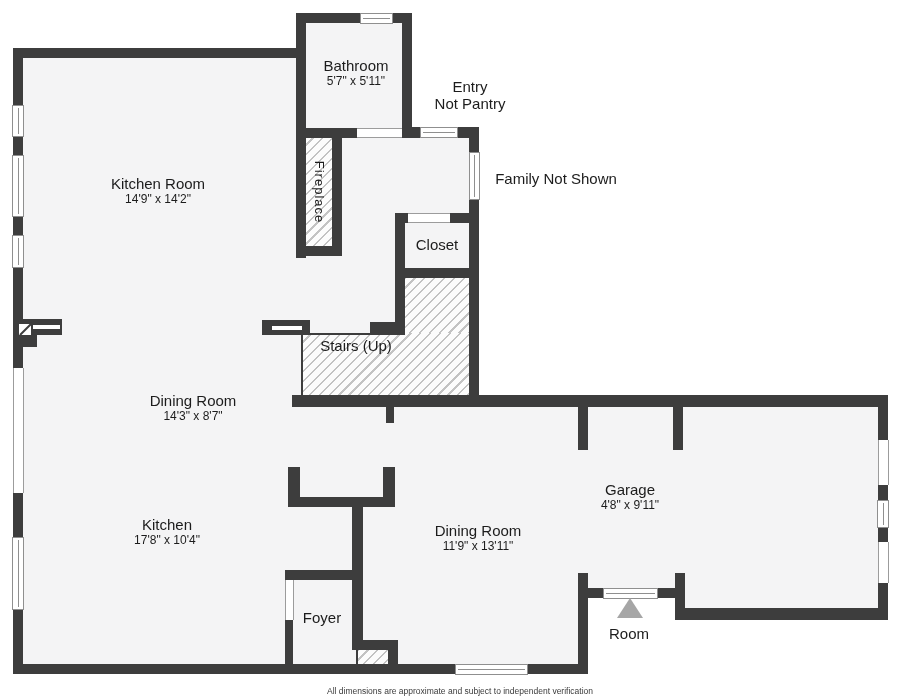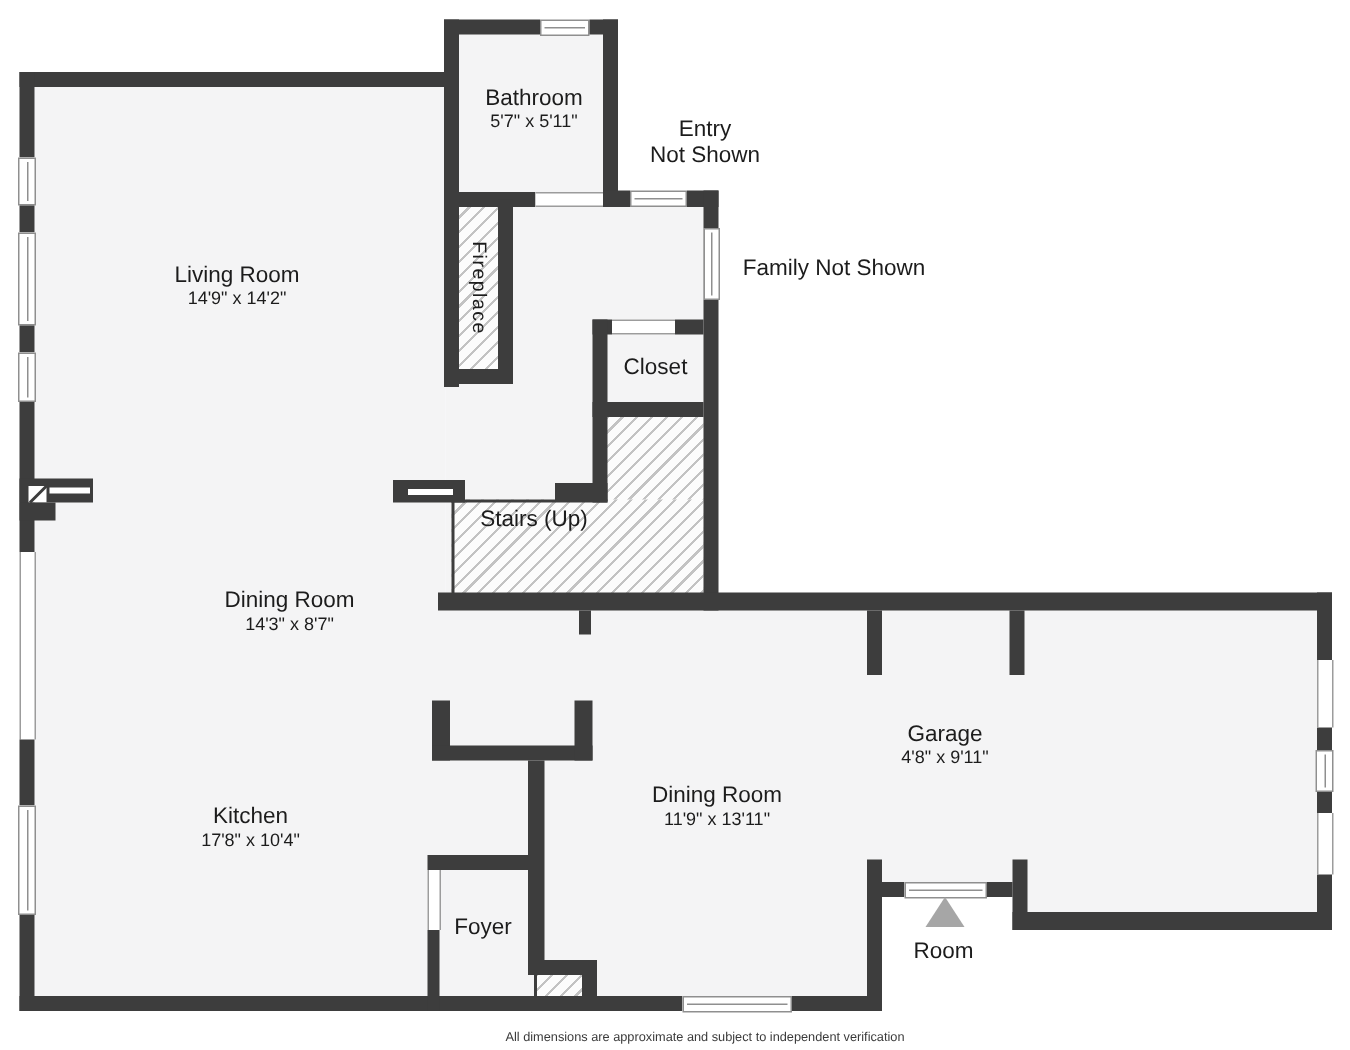"Not Shown" span.nm { text: Shown -> Pantry }
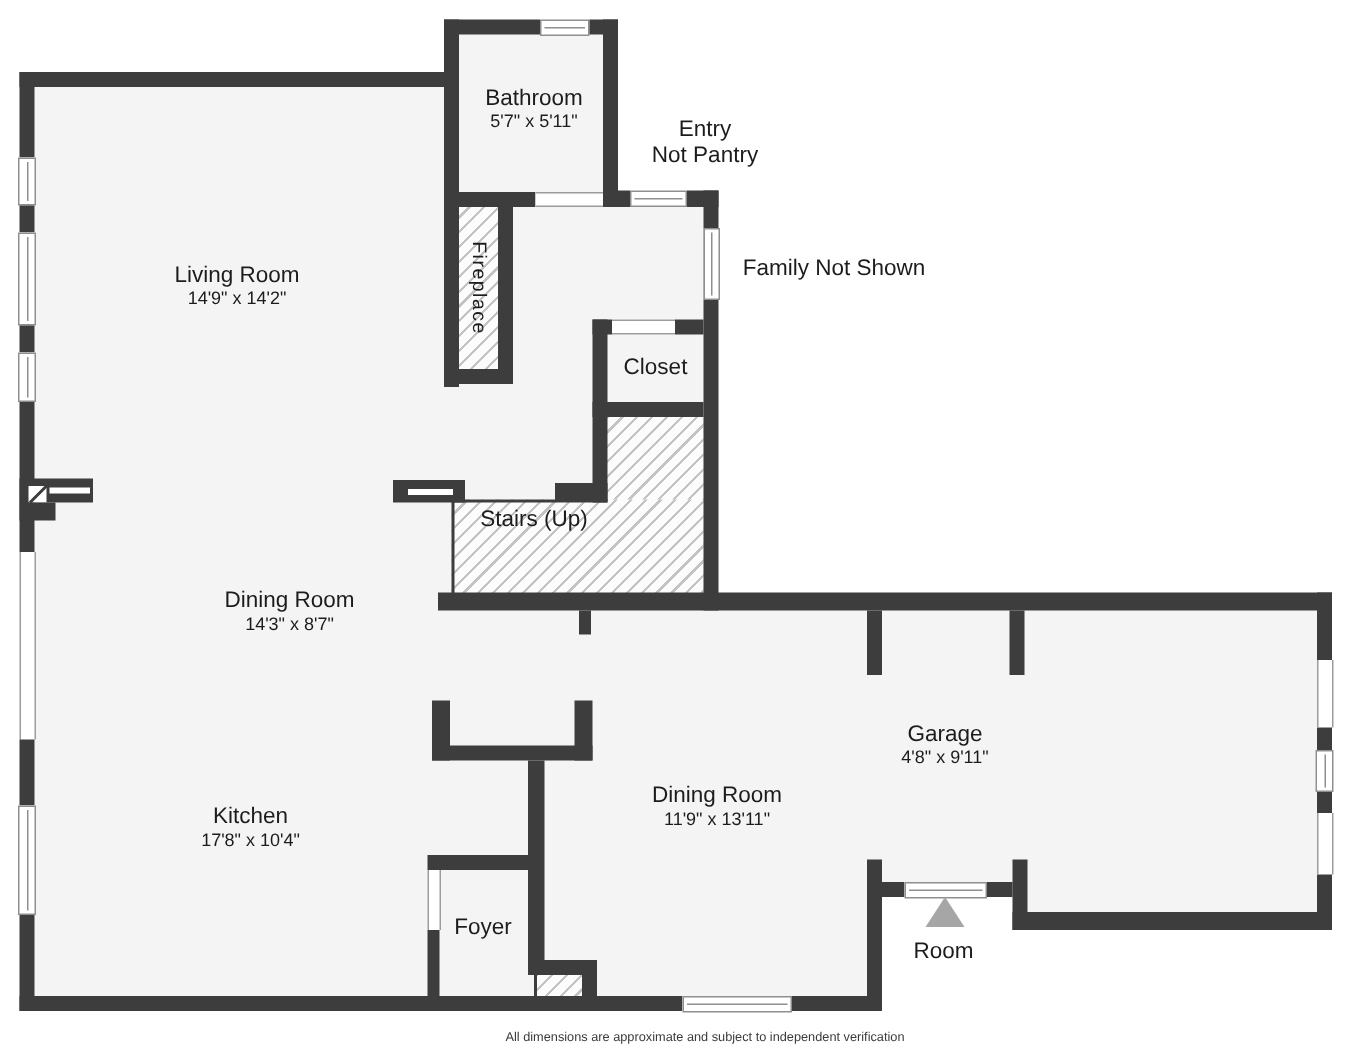"Living Room" span.nm { text: Living -> Kitchen }
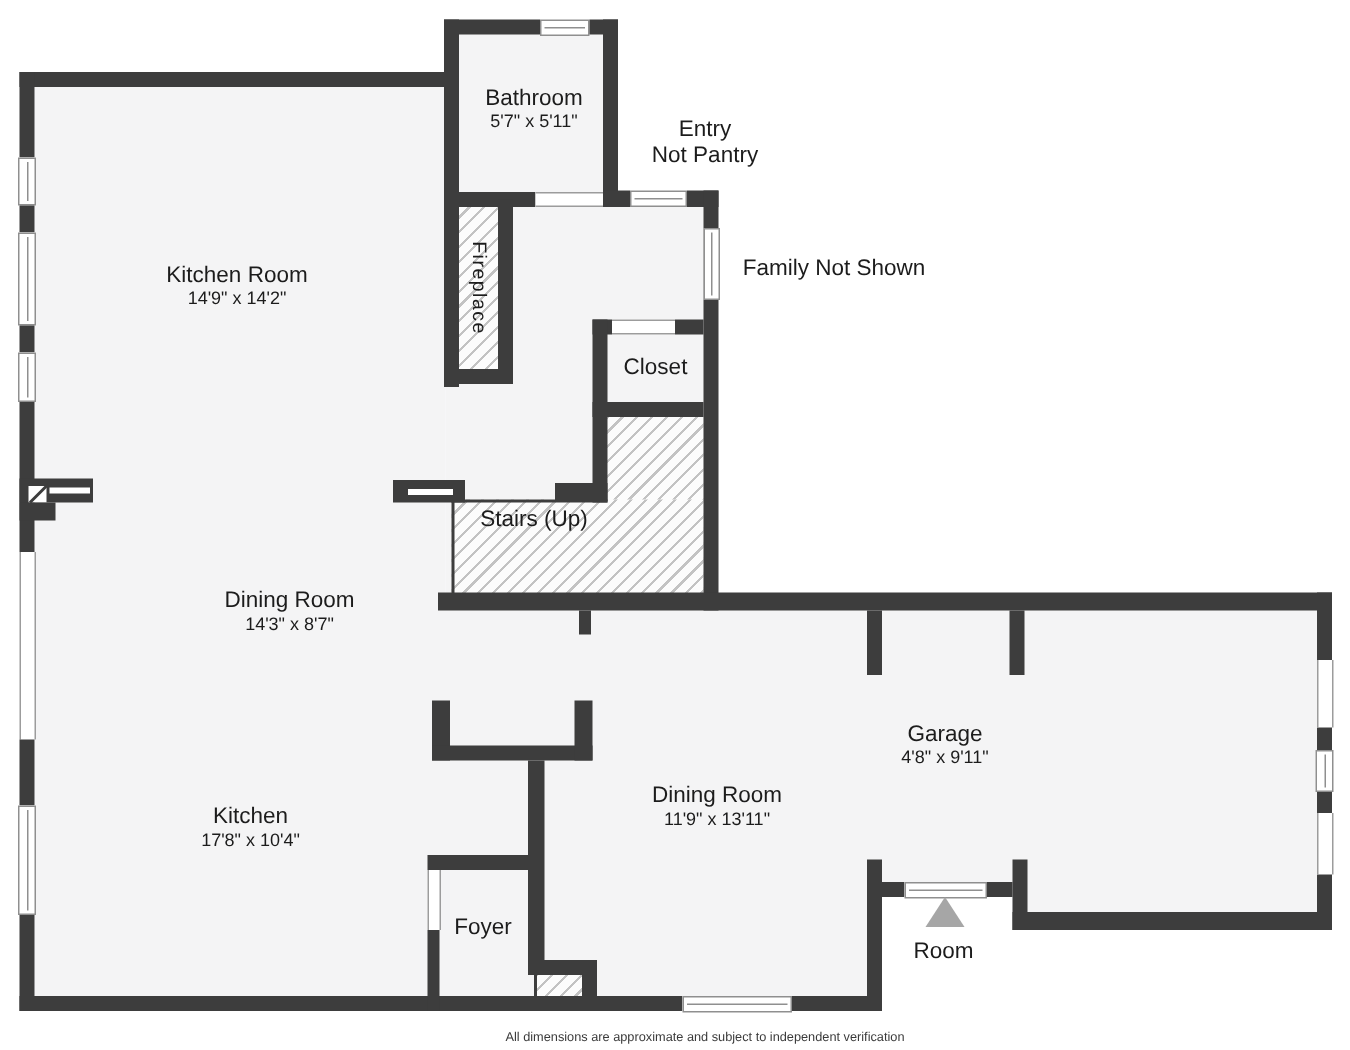"Kitchen" div.lbl { top: 552px -> 532px }
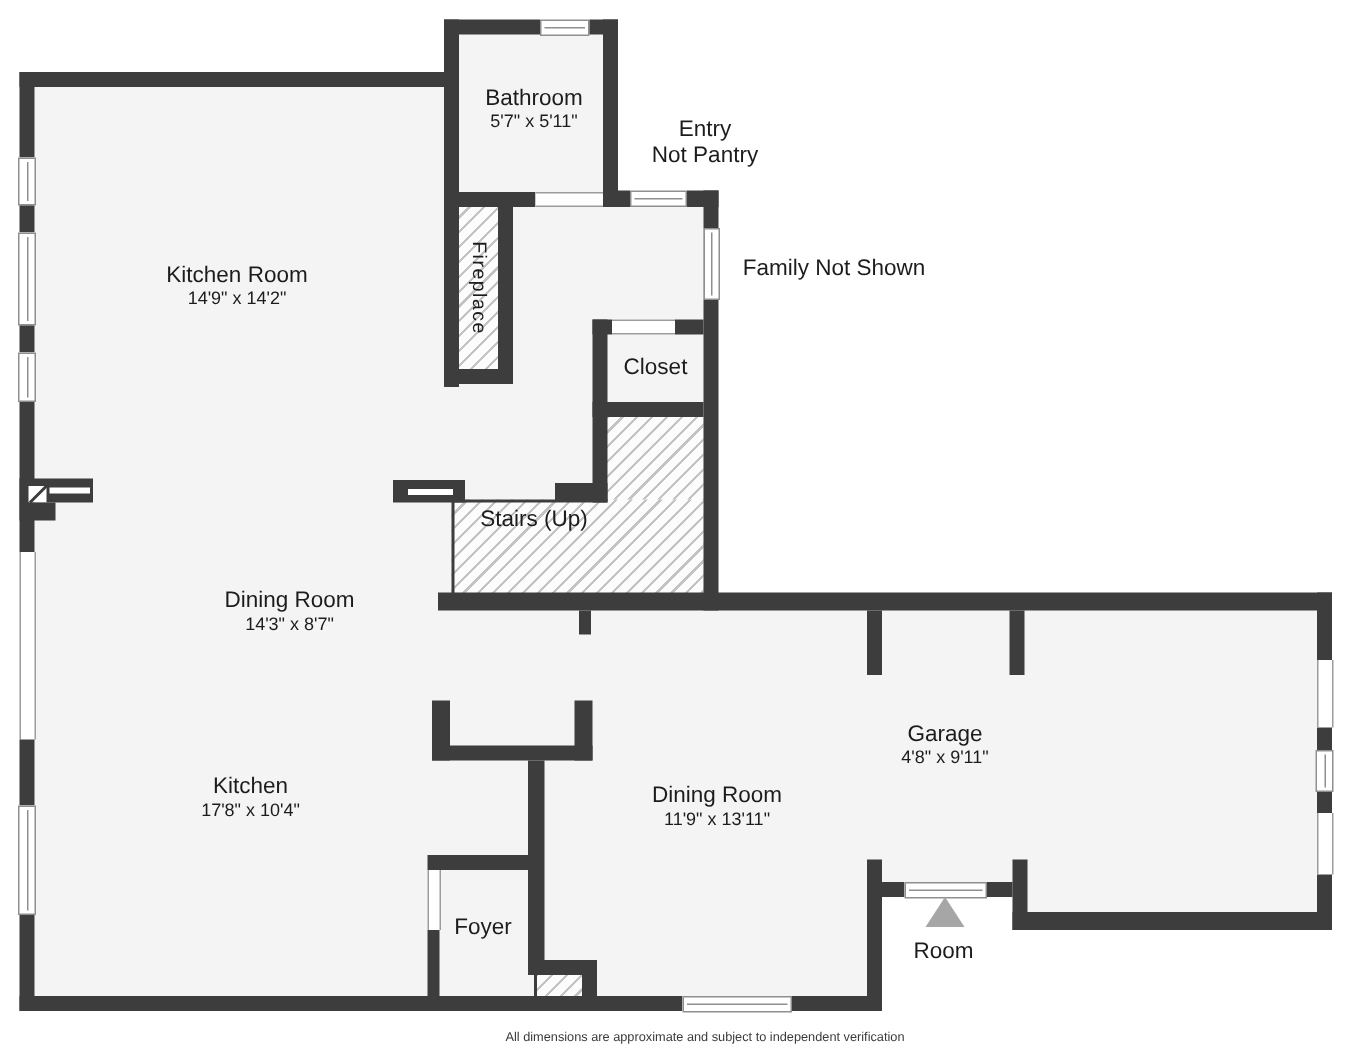"All dimensions are approximate and" div.disclaimer { left: 470px -> 460px }
